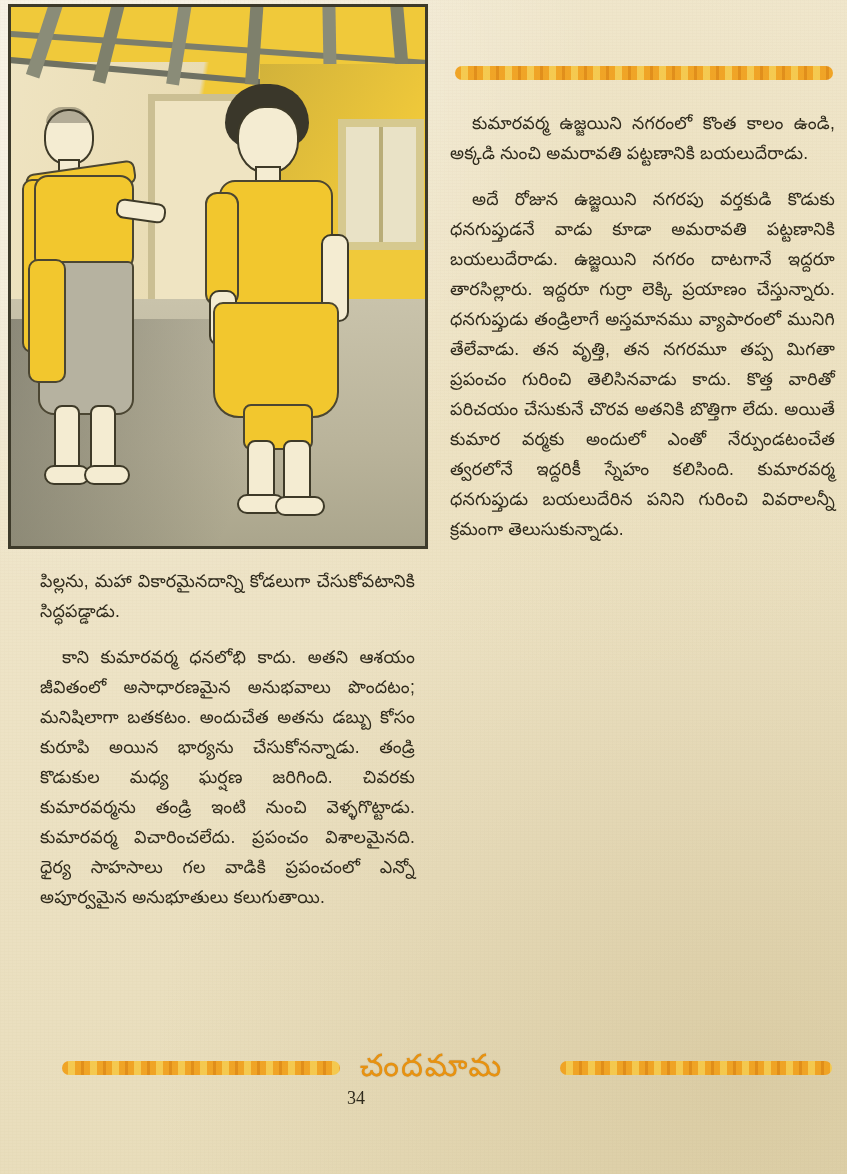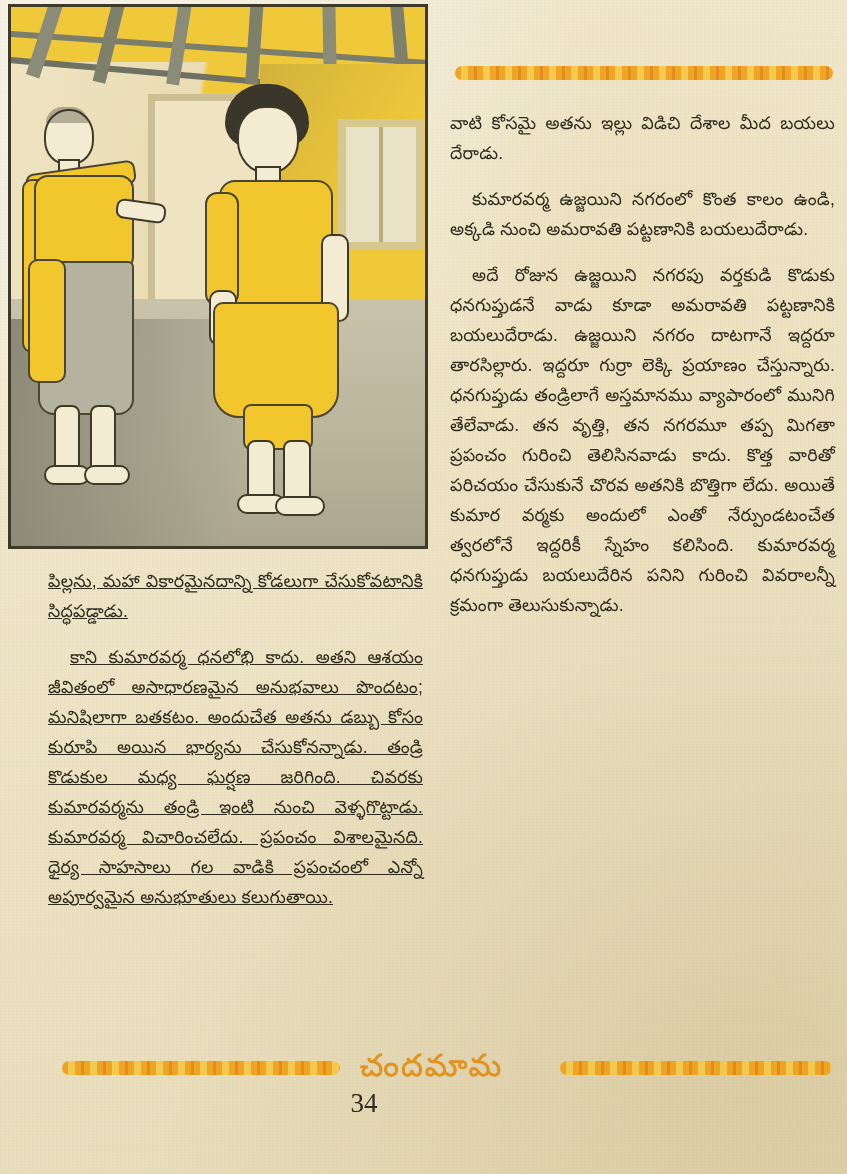"వాటి కోసమై అతను ఇల్లు విడిచి" p { html: <p>వాటి కోసమై అతను ఇల్లు విడిచి దేశాల మీద బయలు దేరాడు.</p> -> none }
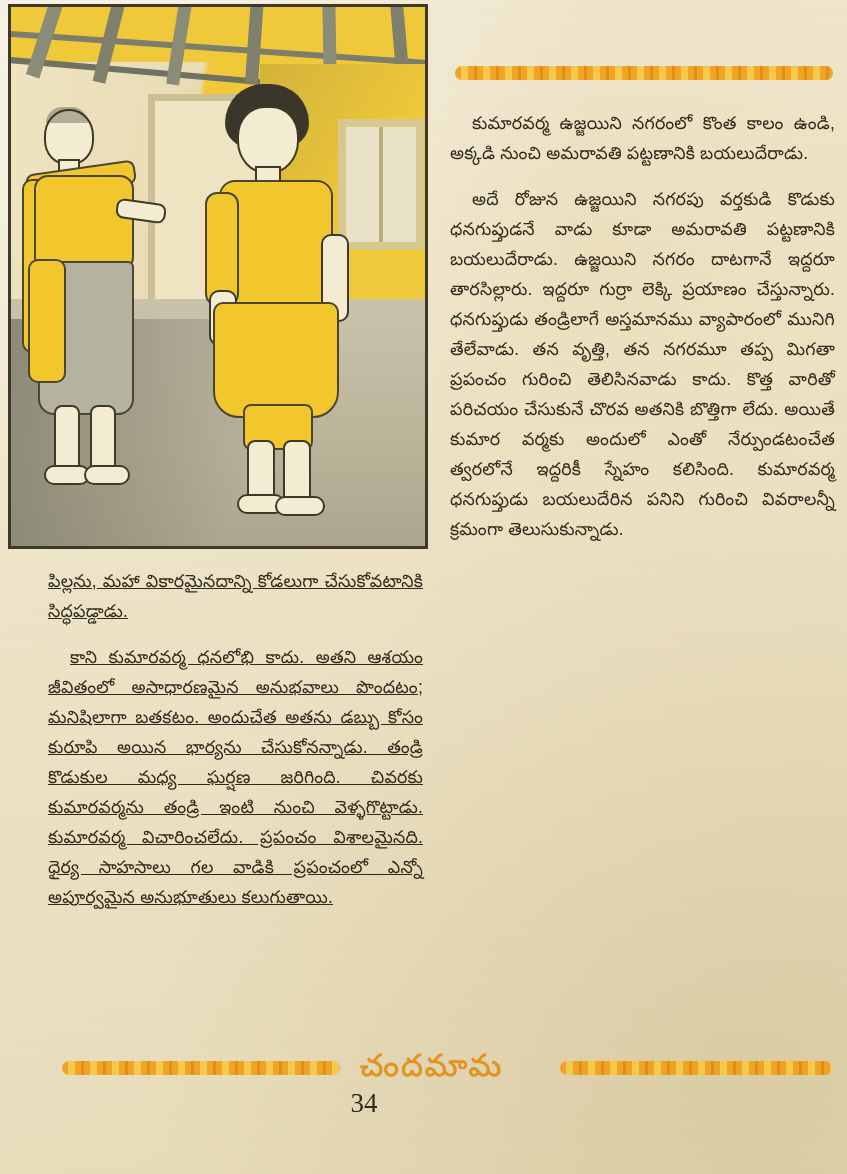"పిల్లను, మహా వికారమైనదాన్ని కోడలుగా" .col-left { left: 48px -> 40px; text-decoration: underline -> none }
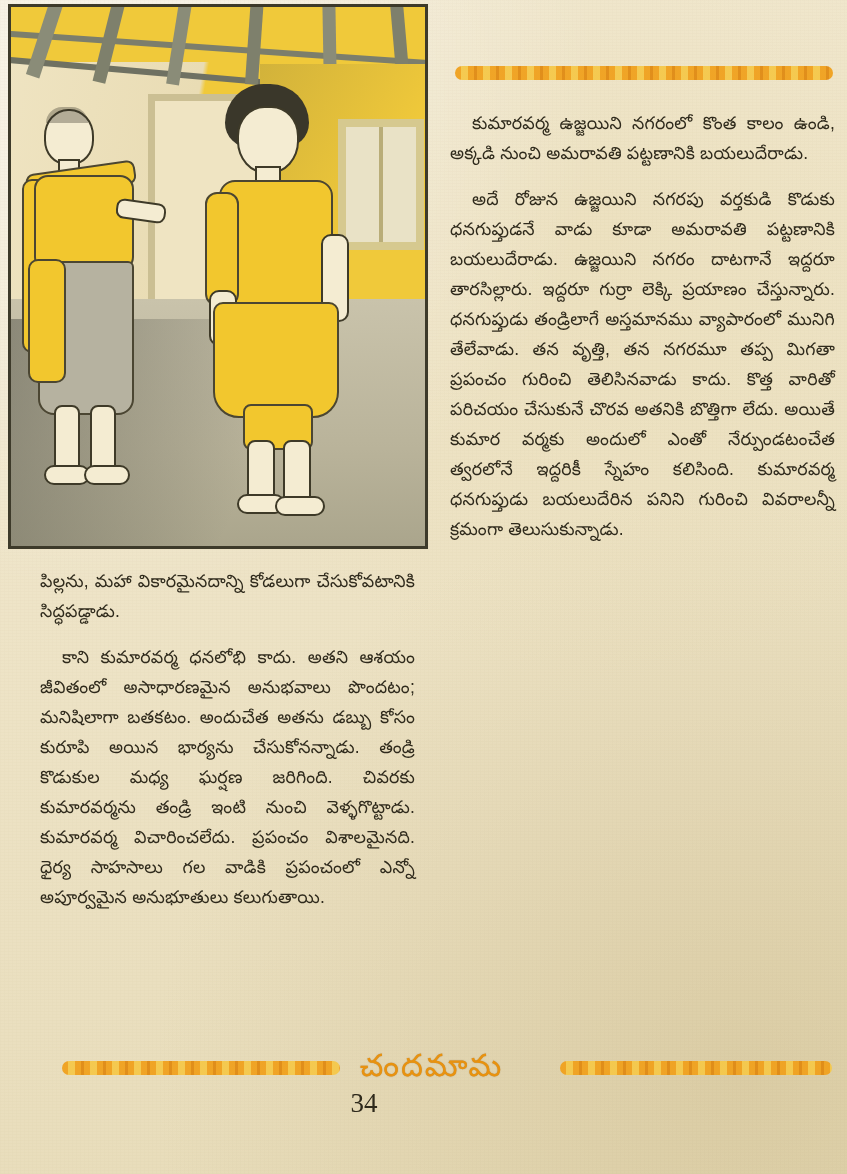"34" .page-number { font-size: 27px -> 18px; left: 8px -> 0 }
